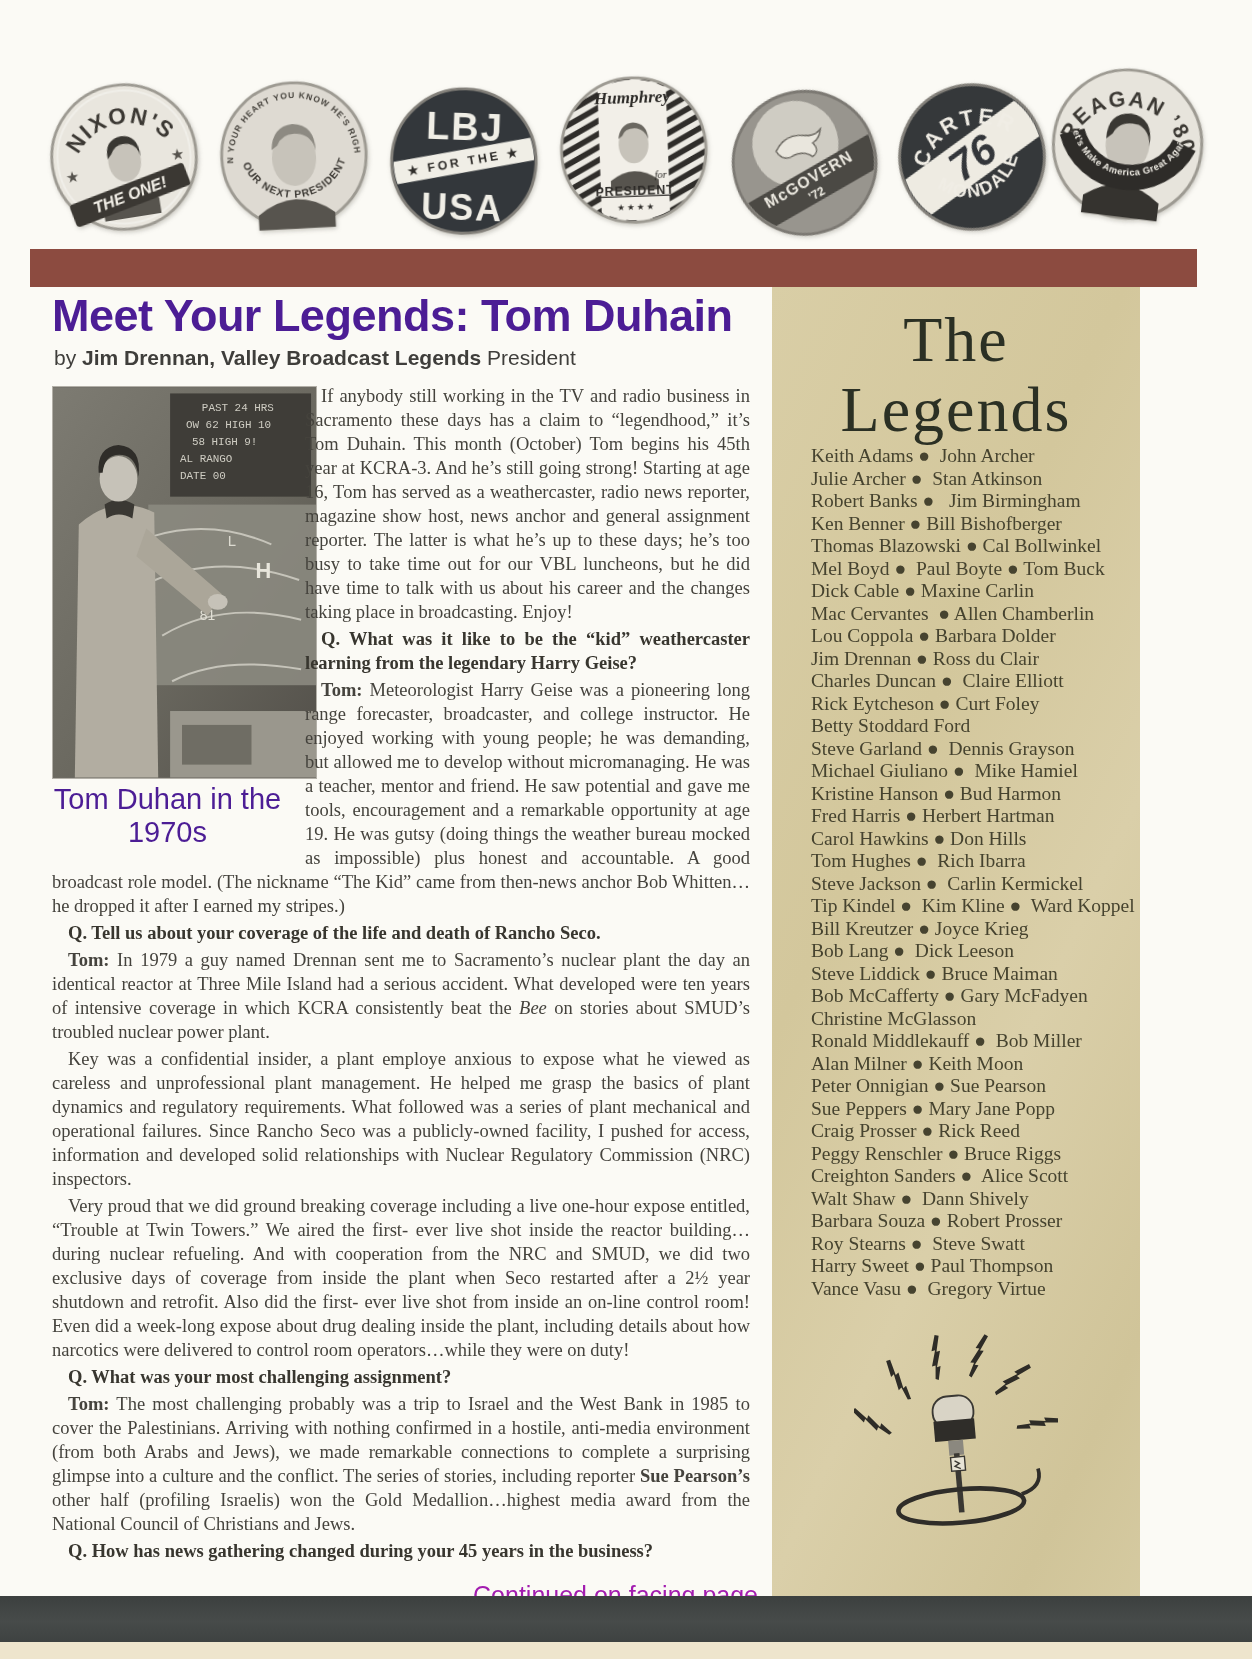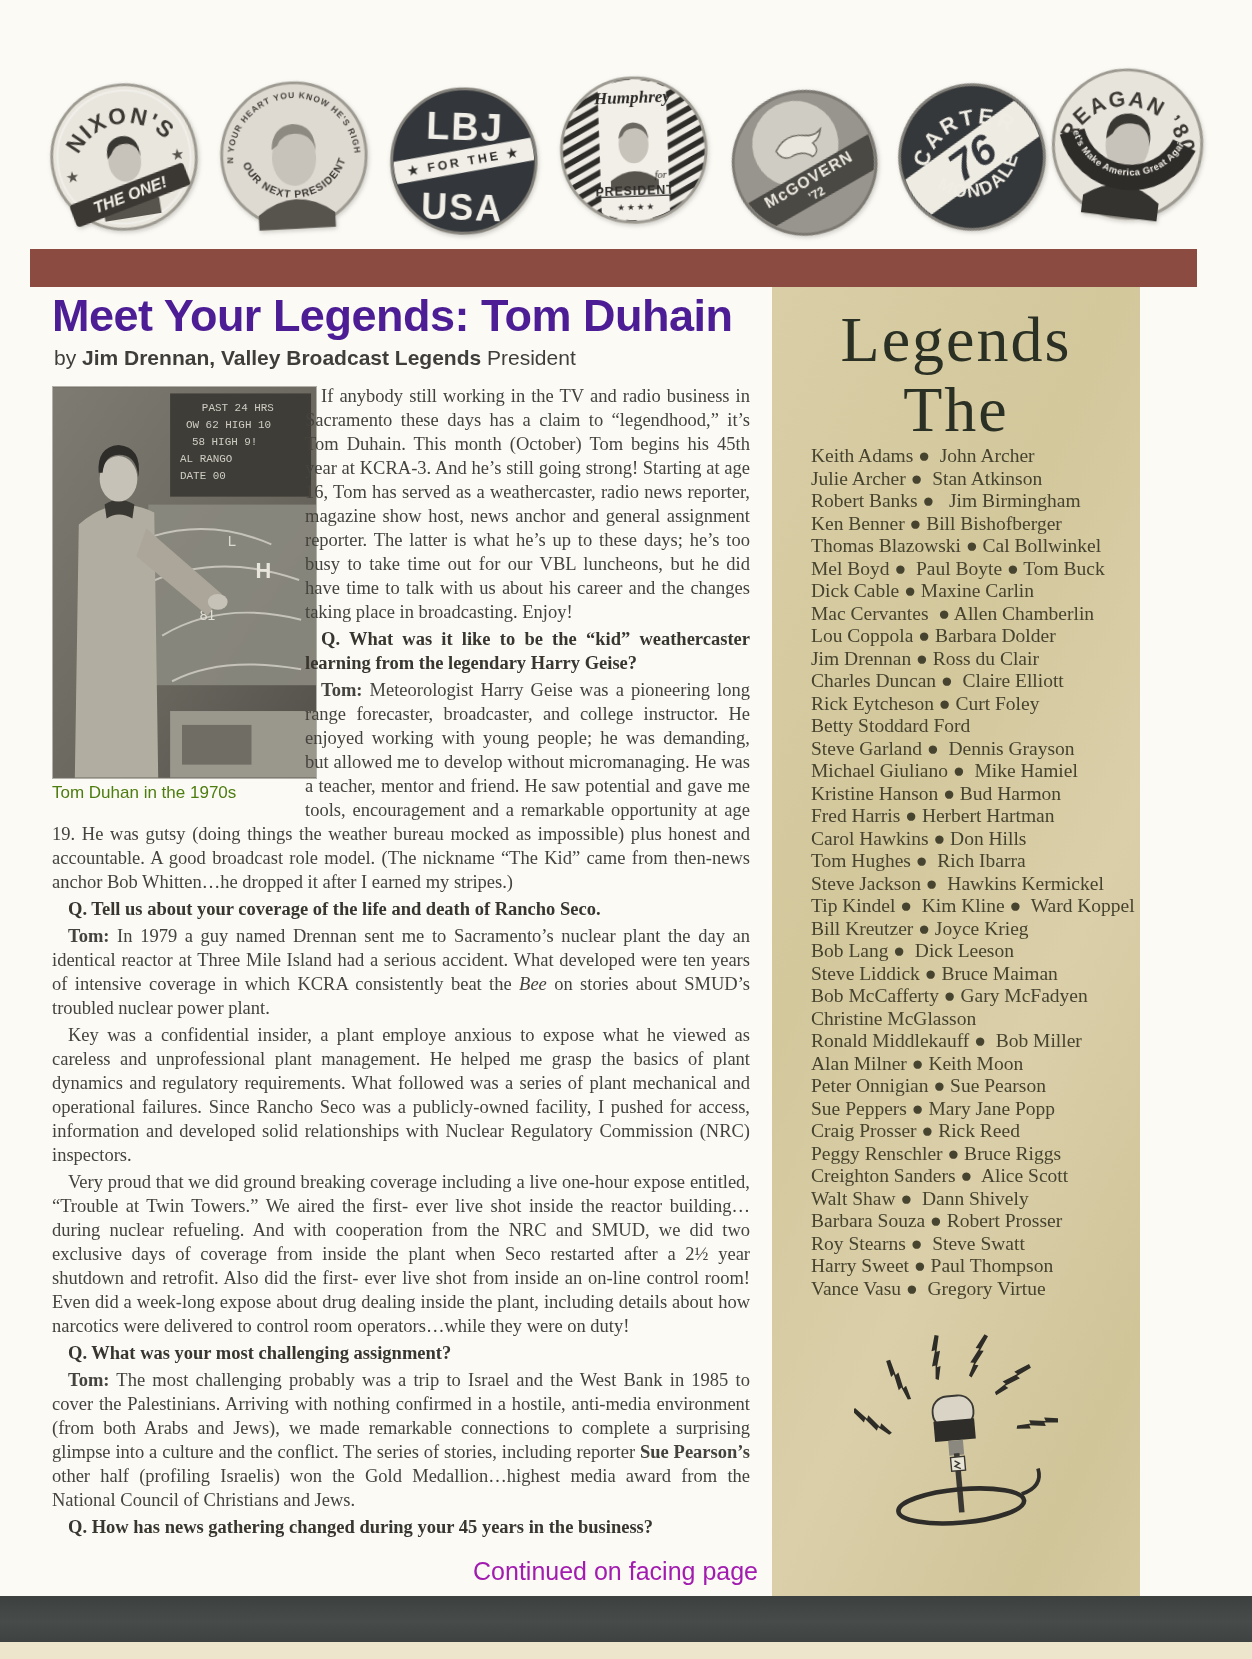"Legends" div.sb-title { order: before "The" -> after "The" }
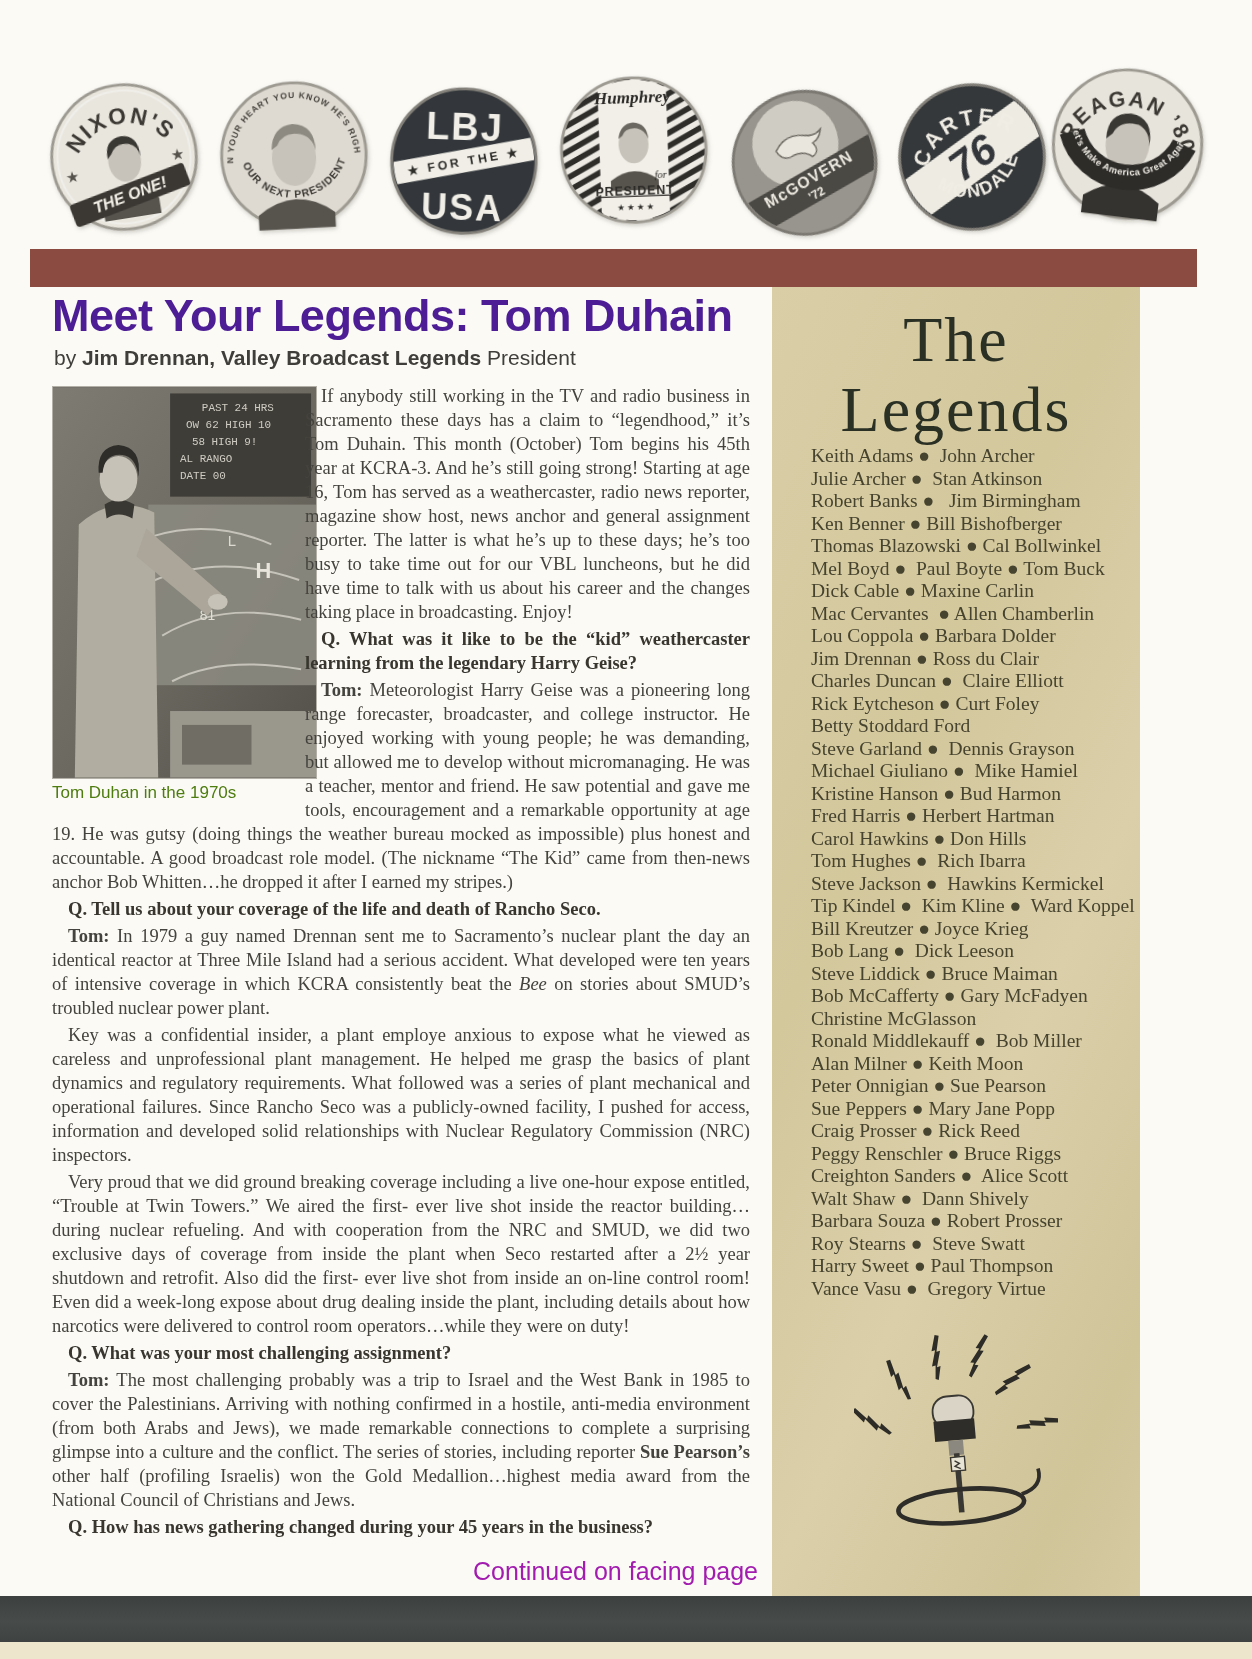"Tom Duhan in the 1970s" .caption { color: #4d7c0f -> #4c1d95; font-size: 17px -> 29px; text-align: left -> center }
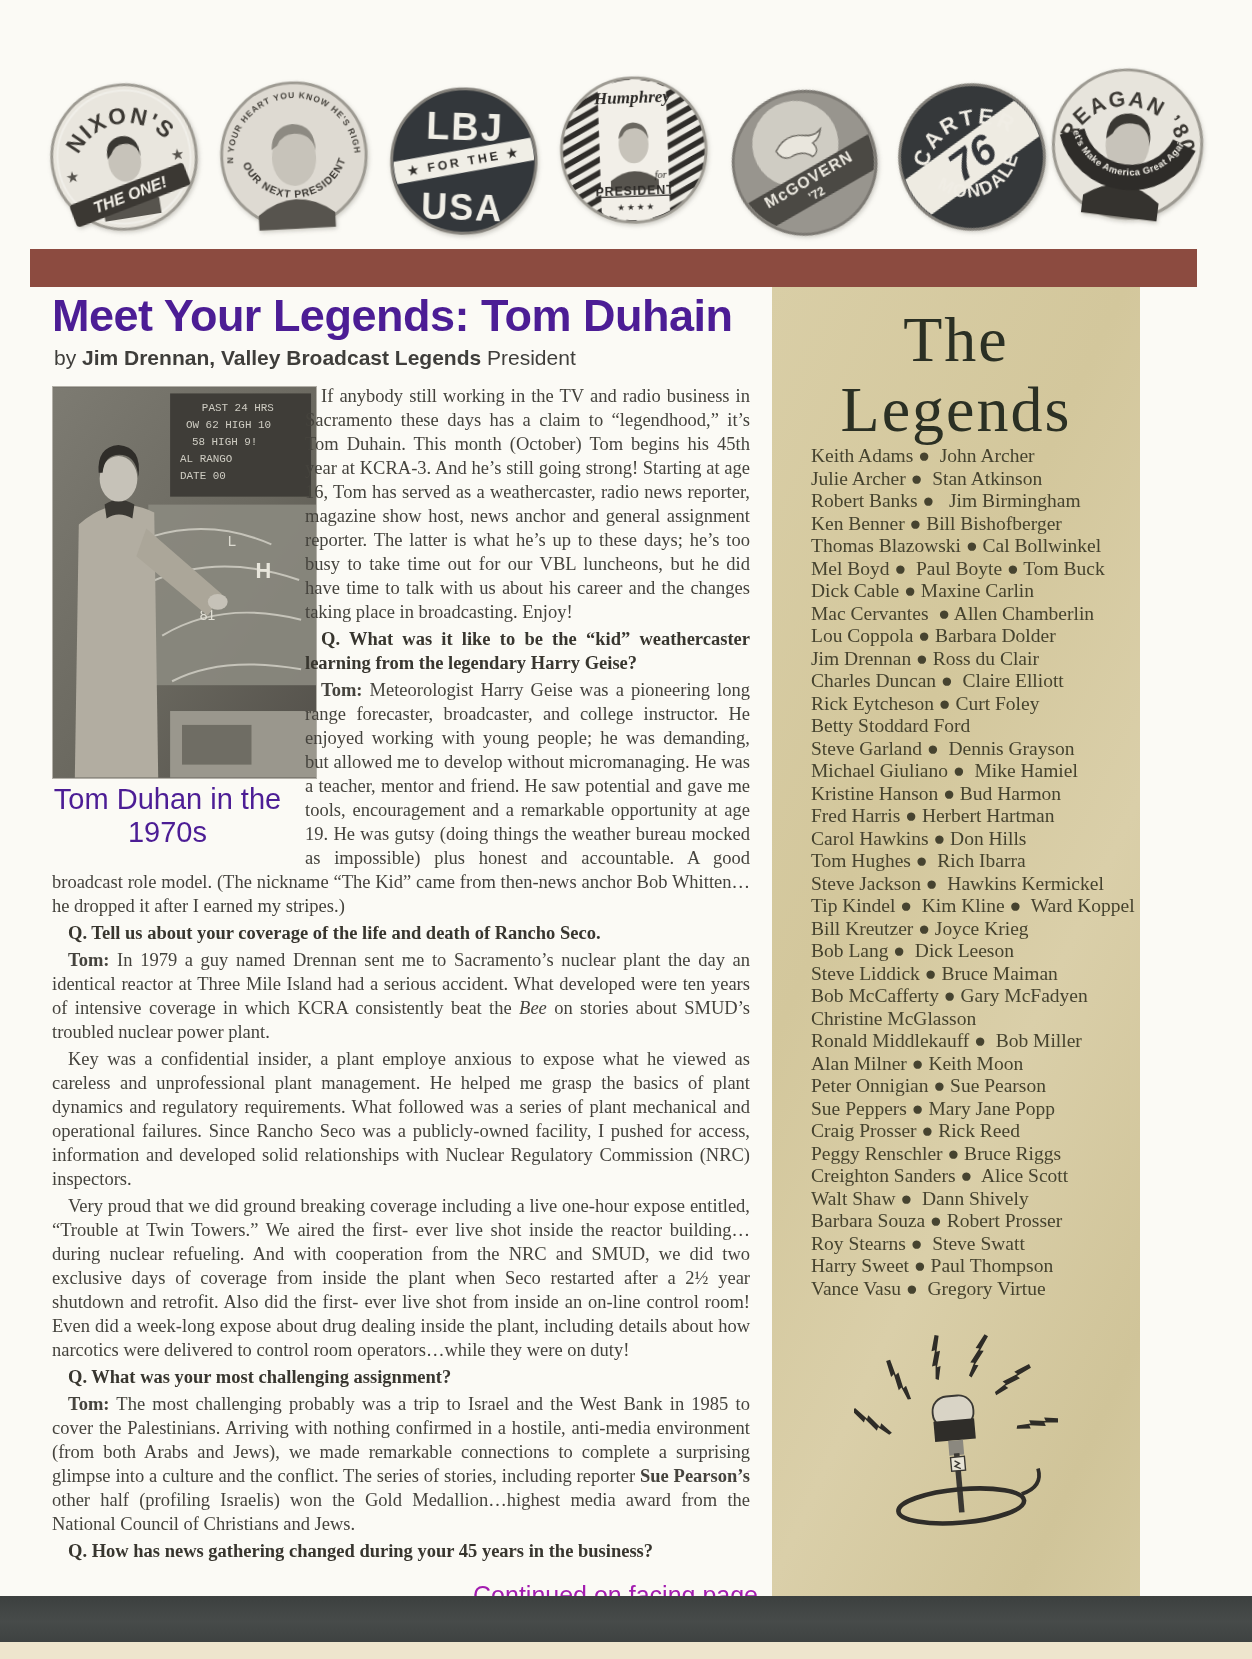"Steve Jackson ● Hawkins Kermickel" div.member-line { text: Hawkins -> Carlin }
